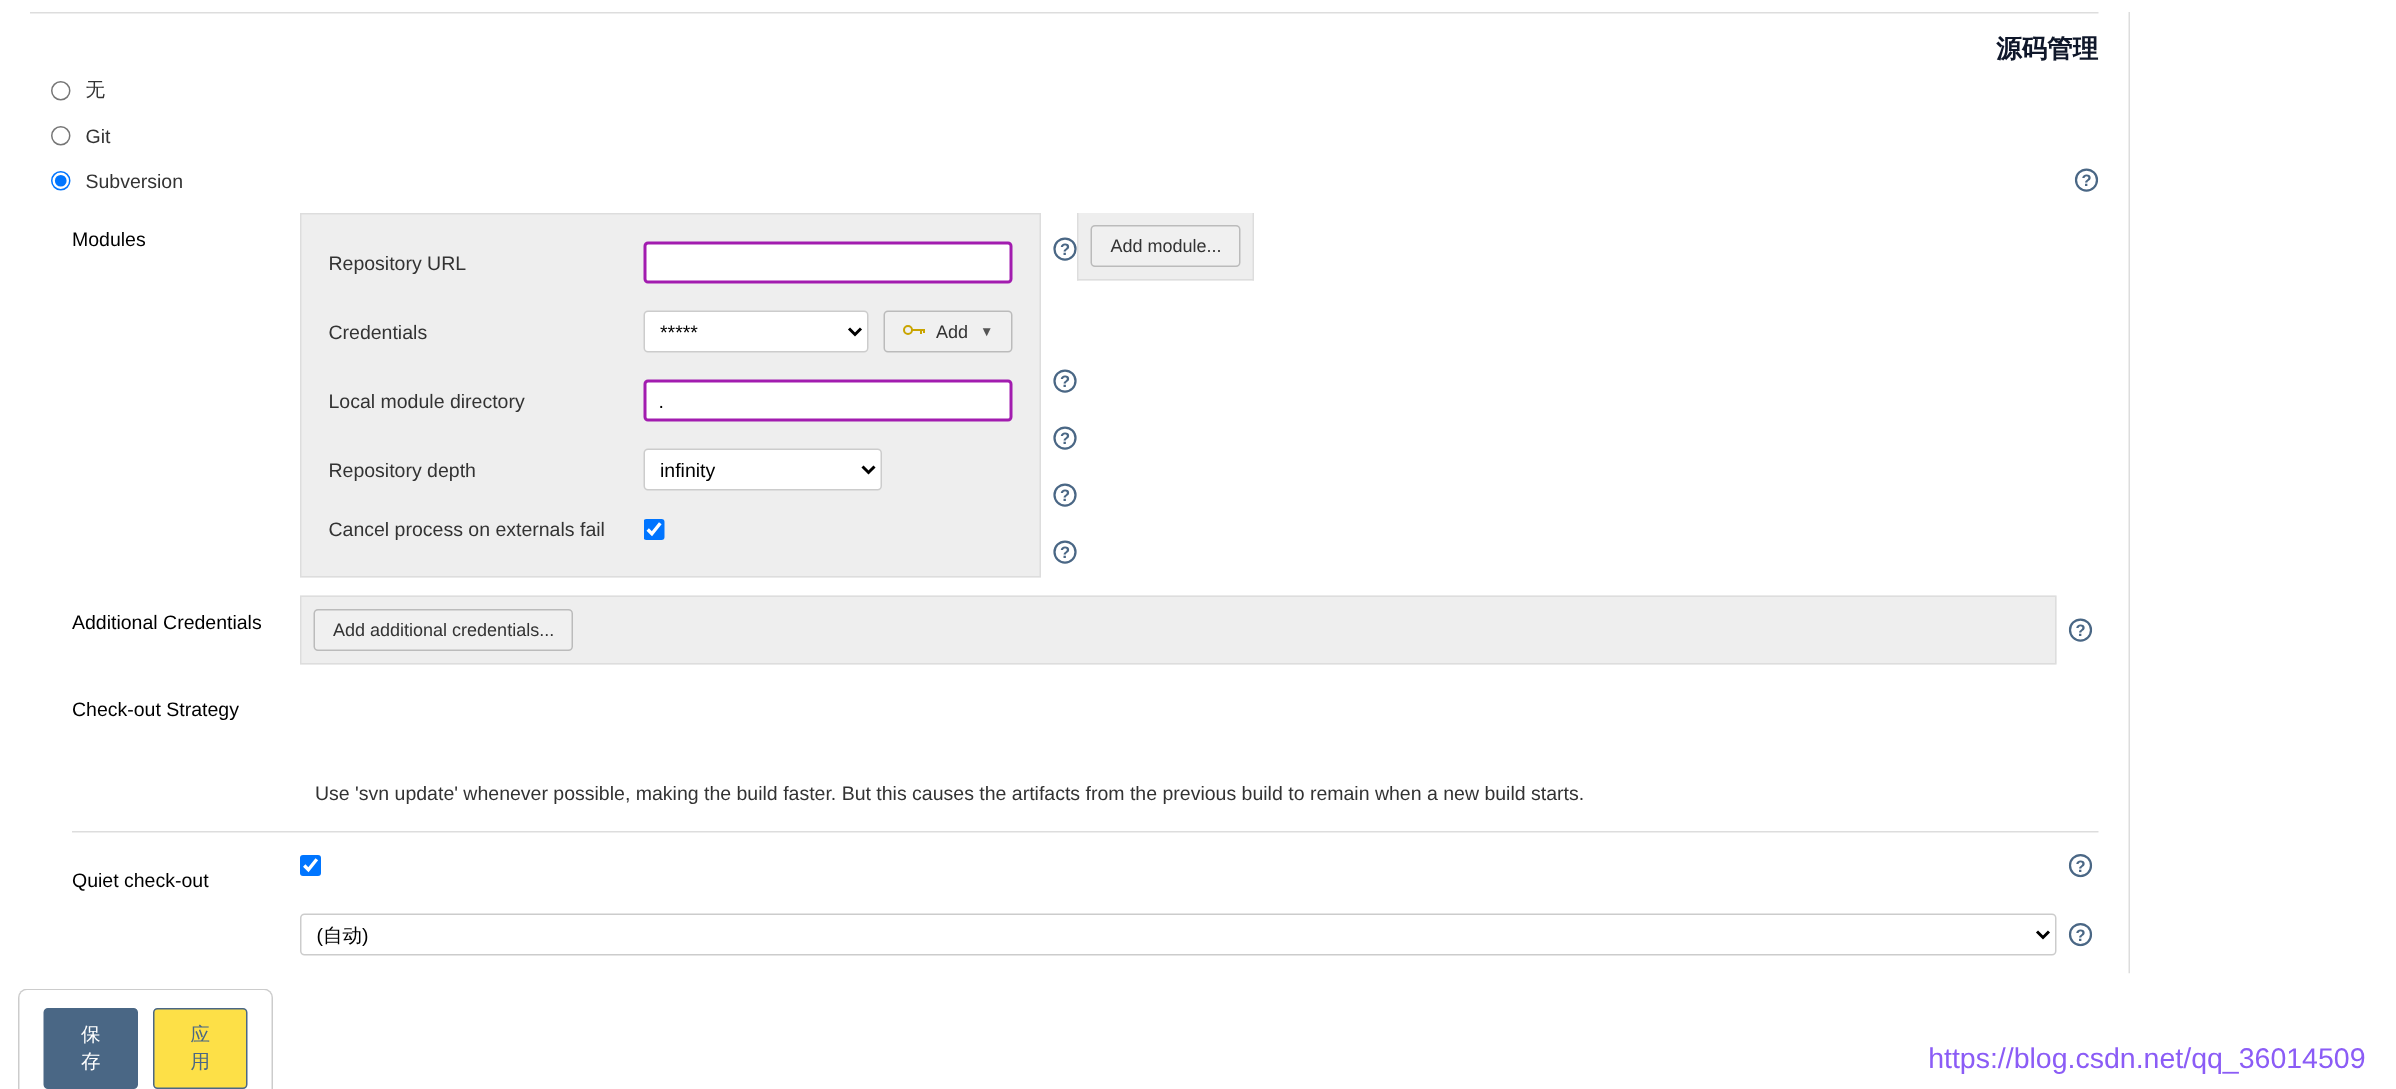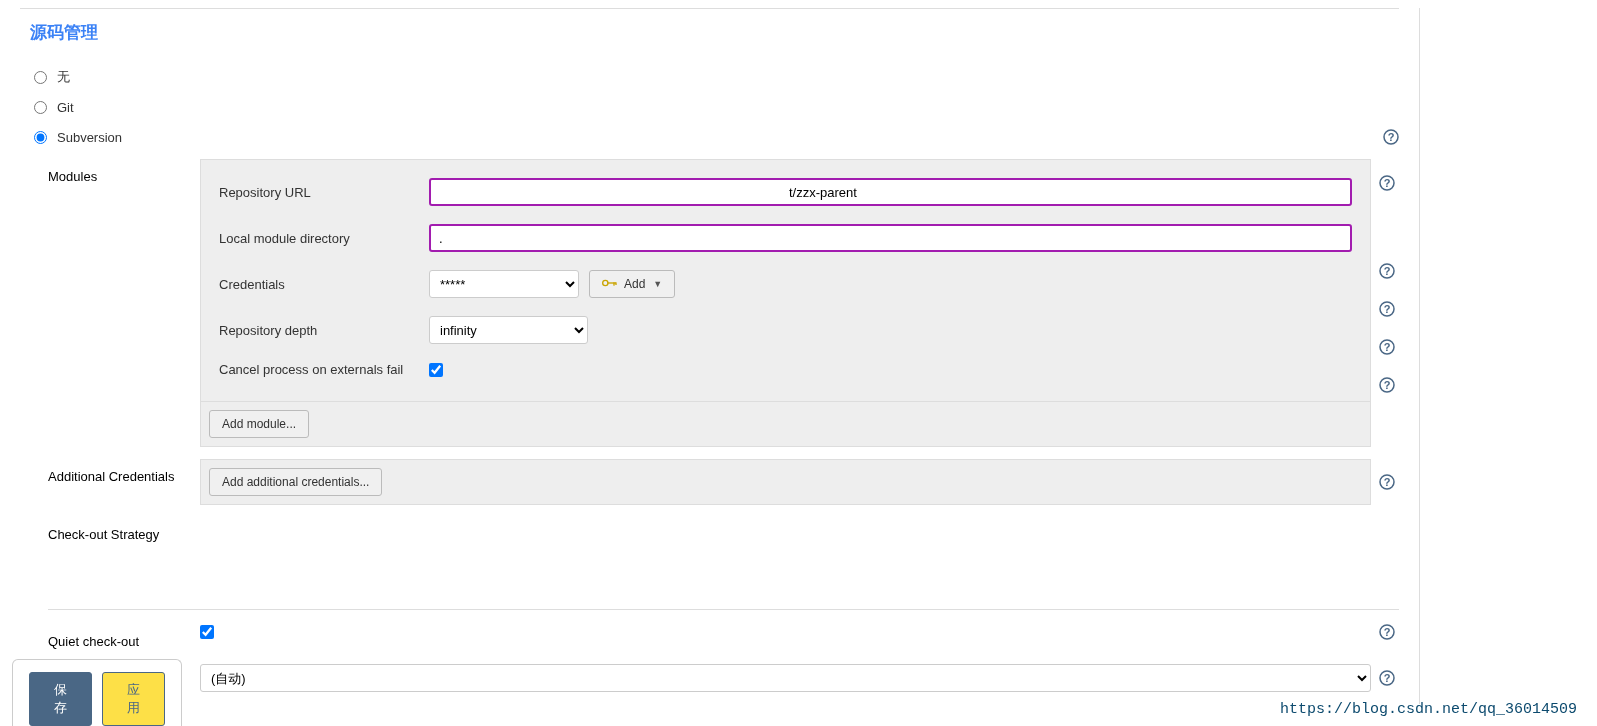"源码管理" .section-title { color: #3b82f6 -> #0f172a; margin: 12px 0 24px 10px -> 12px 0 7px 10px; text-align: none -> right }
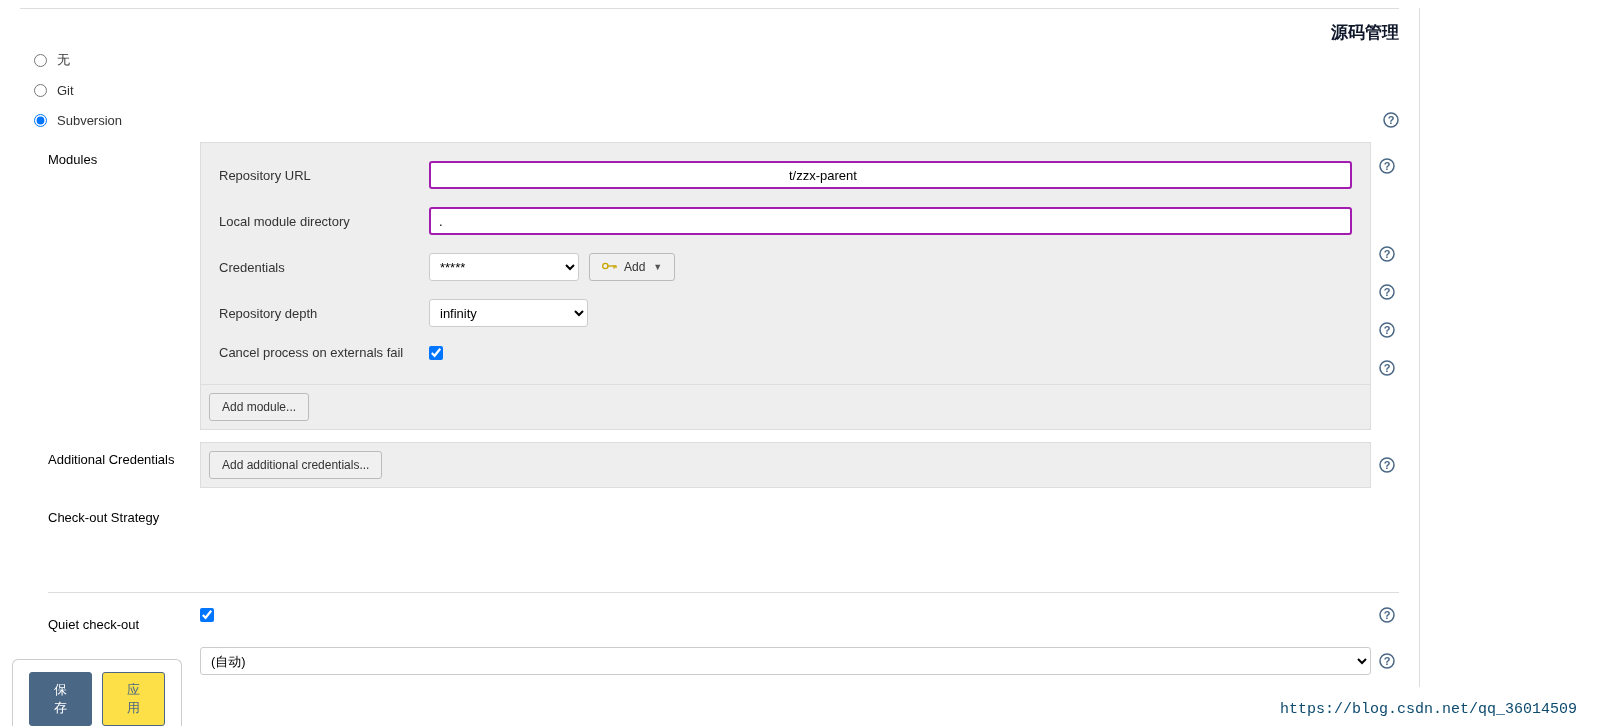"Repository URL" div.form-content { flex-direction: column -> none }
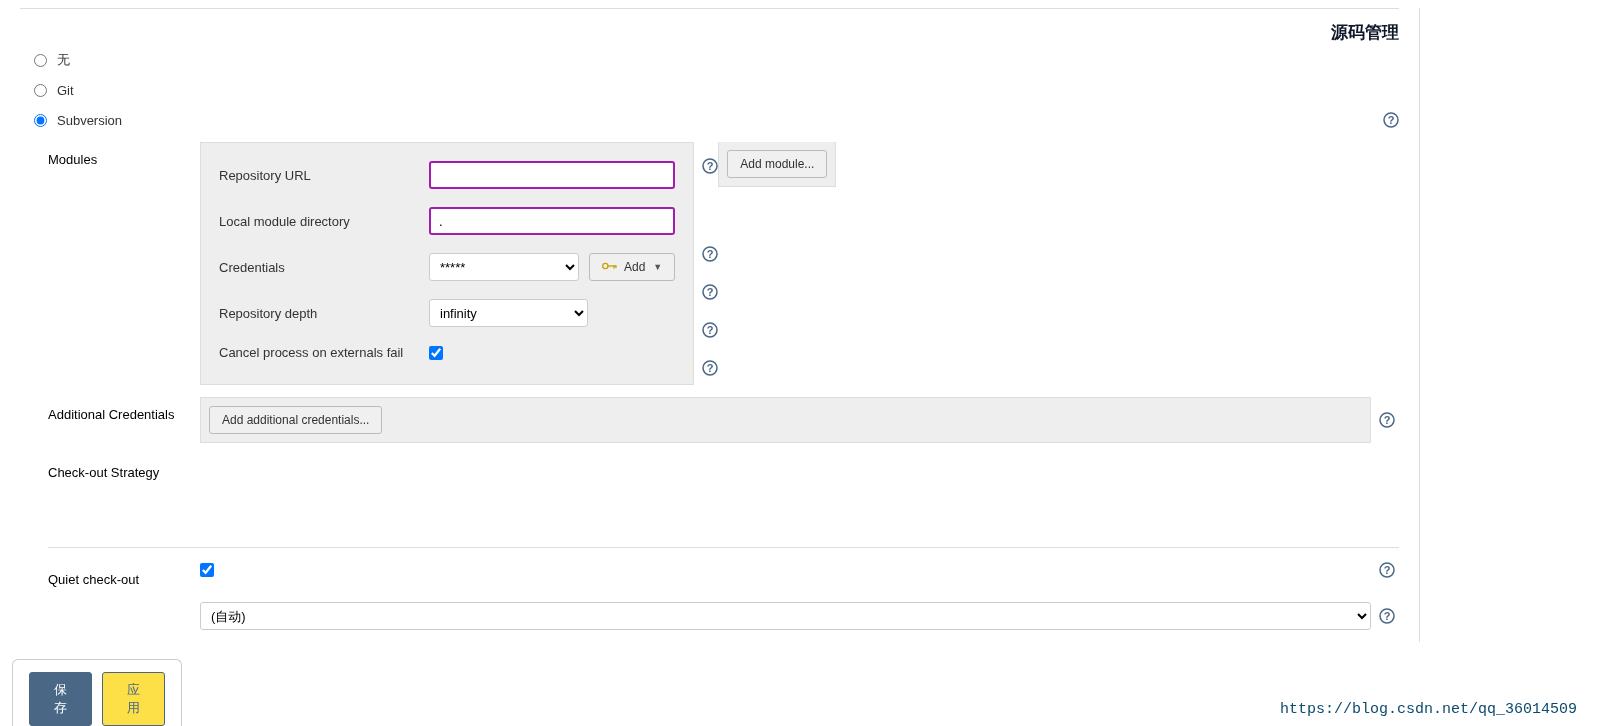"Local module directory" div.module-inner-row { order: before "Credentials" -> after "Credentials" }
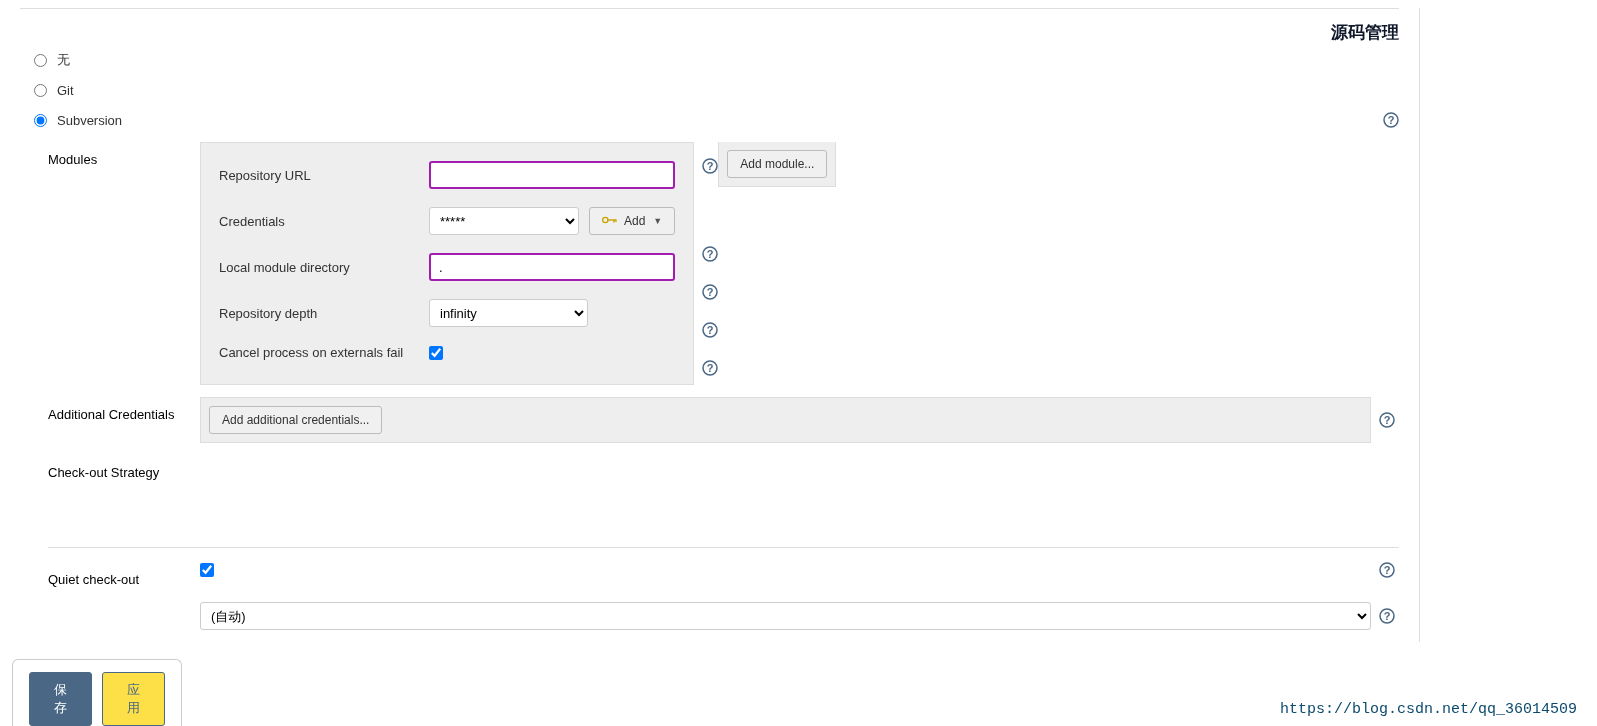"Use 'svn update' whenever possible," div.form-content { html: none -> <div> <div>Use 'svn update' whenever possible, making the build faster. But this causes the artifacts from the previous build to remain when a new build starts.</div> </div> }
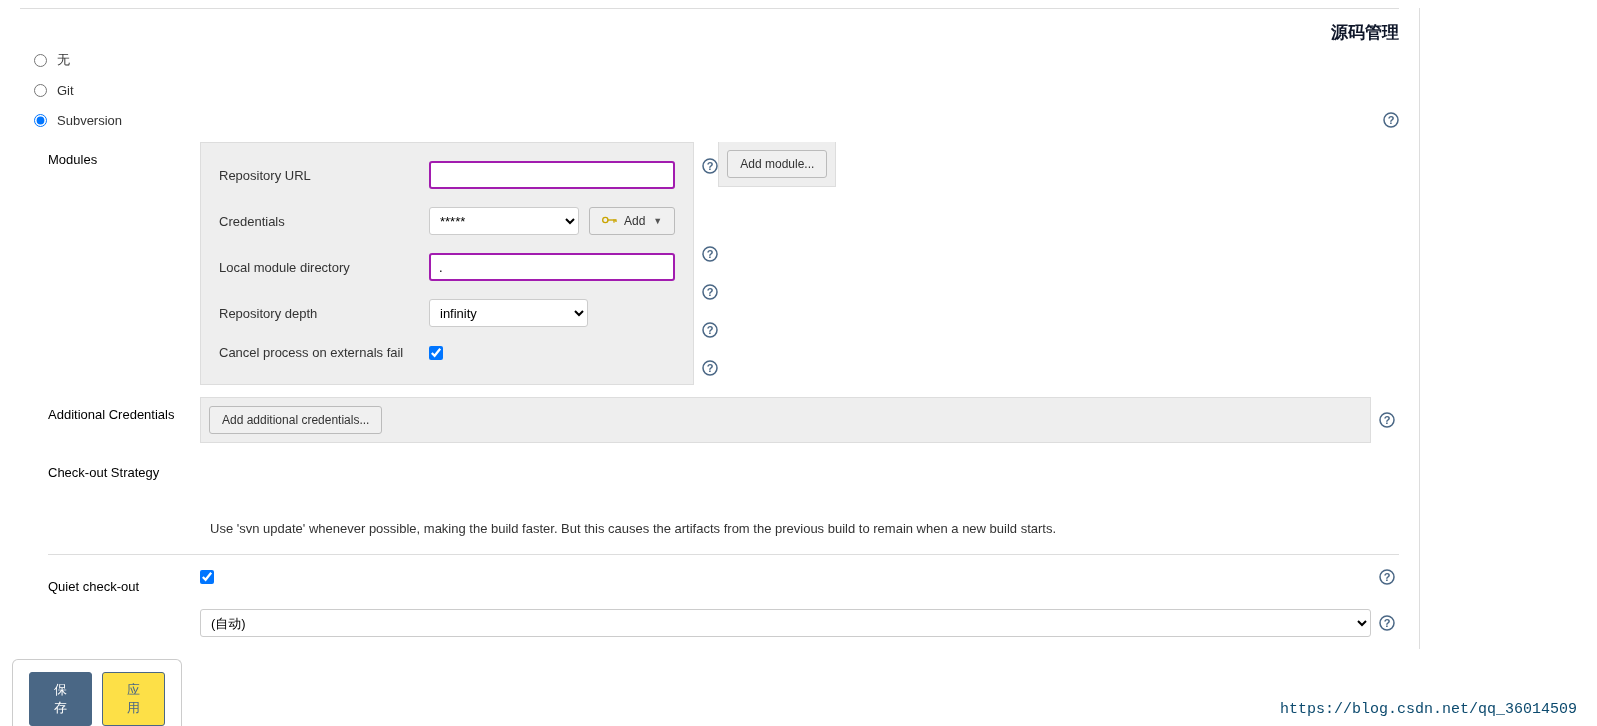"https://blog.csdn.net/qq_36014509" .watermark { color: #0c4a6e -> #8b5cf6; font-family: Liberation Mono, monospace -> Liberation Sans, sans-serif; font-size: 15px -> 19px }
